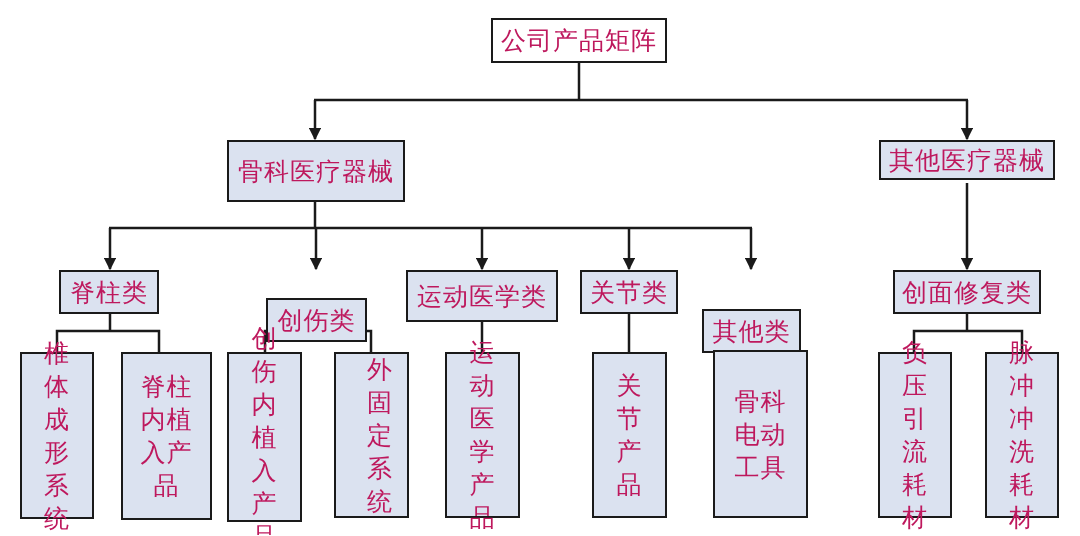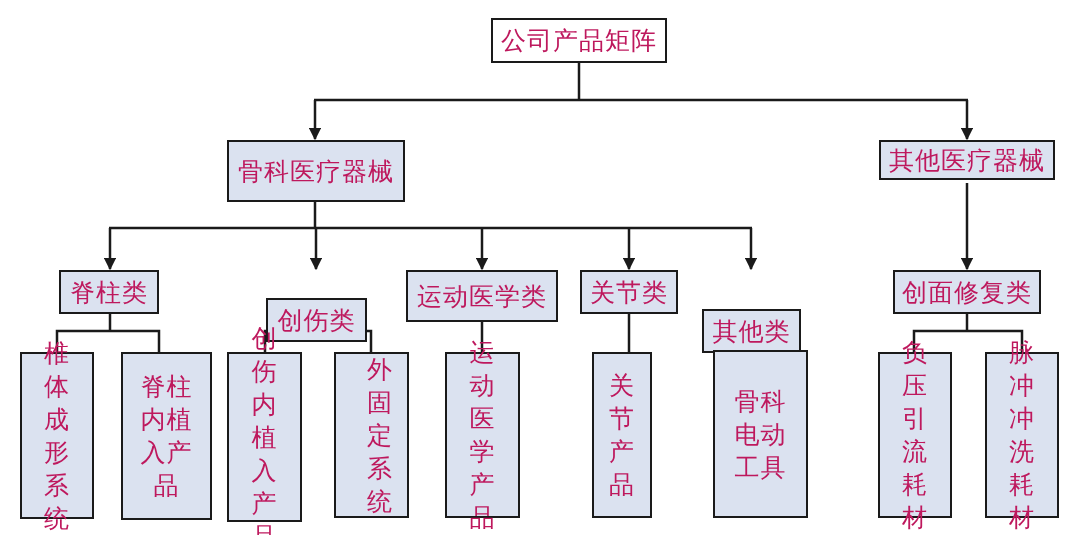"关节产品" div.node { width: 60px -> 75px }
